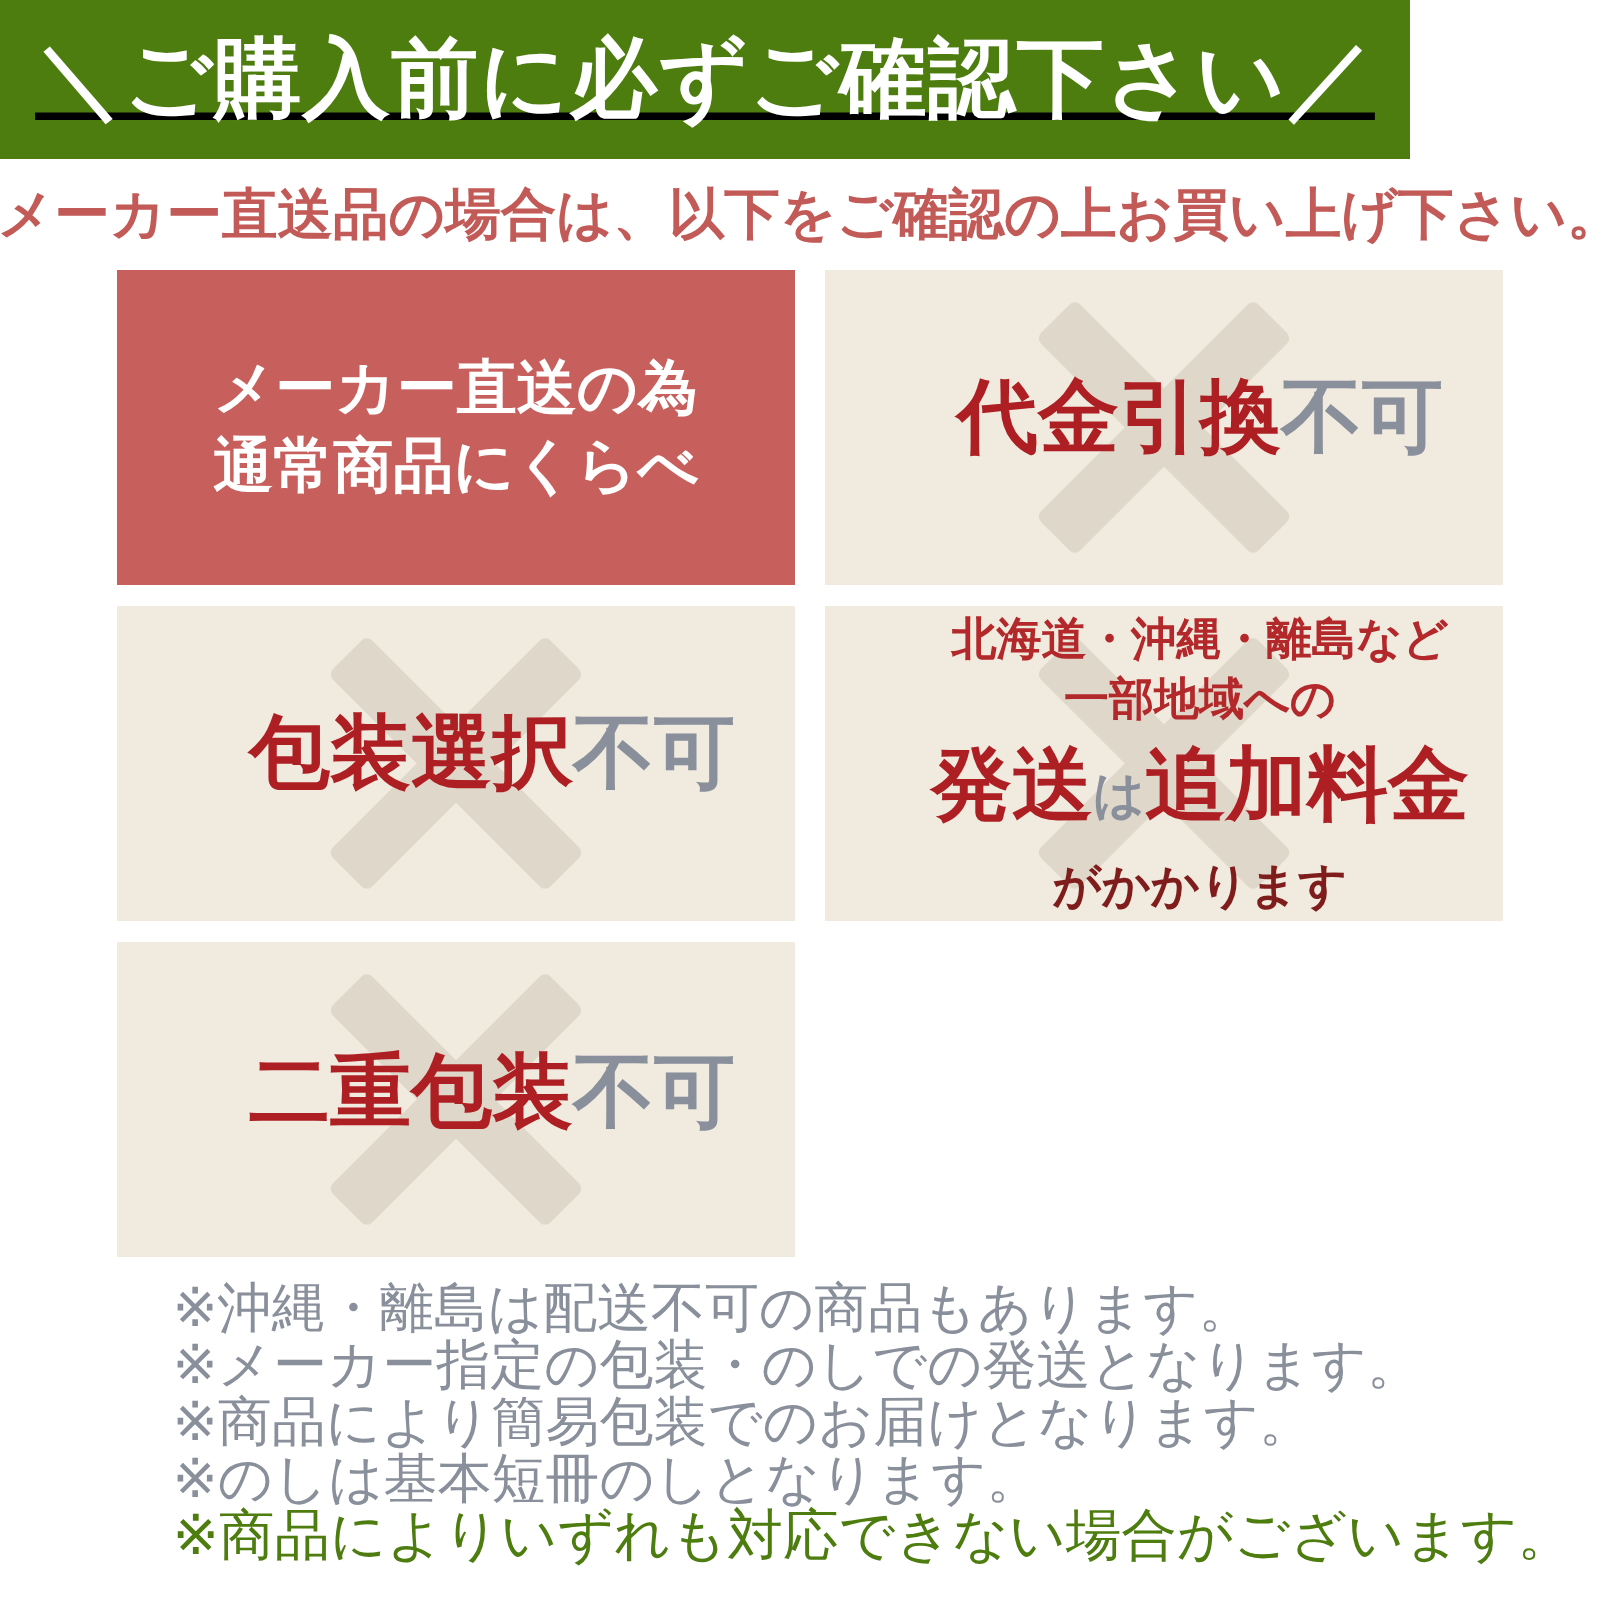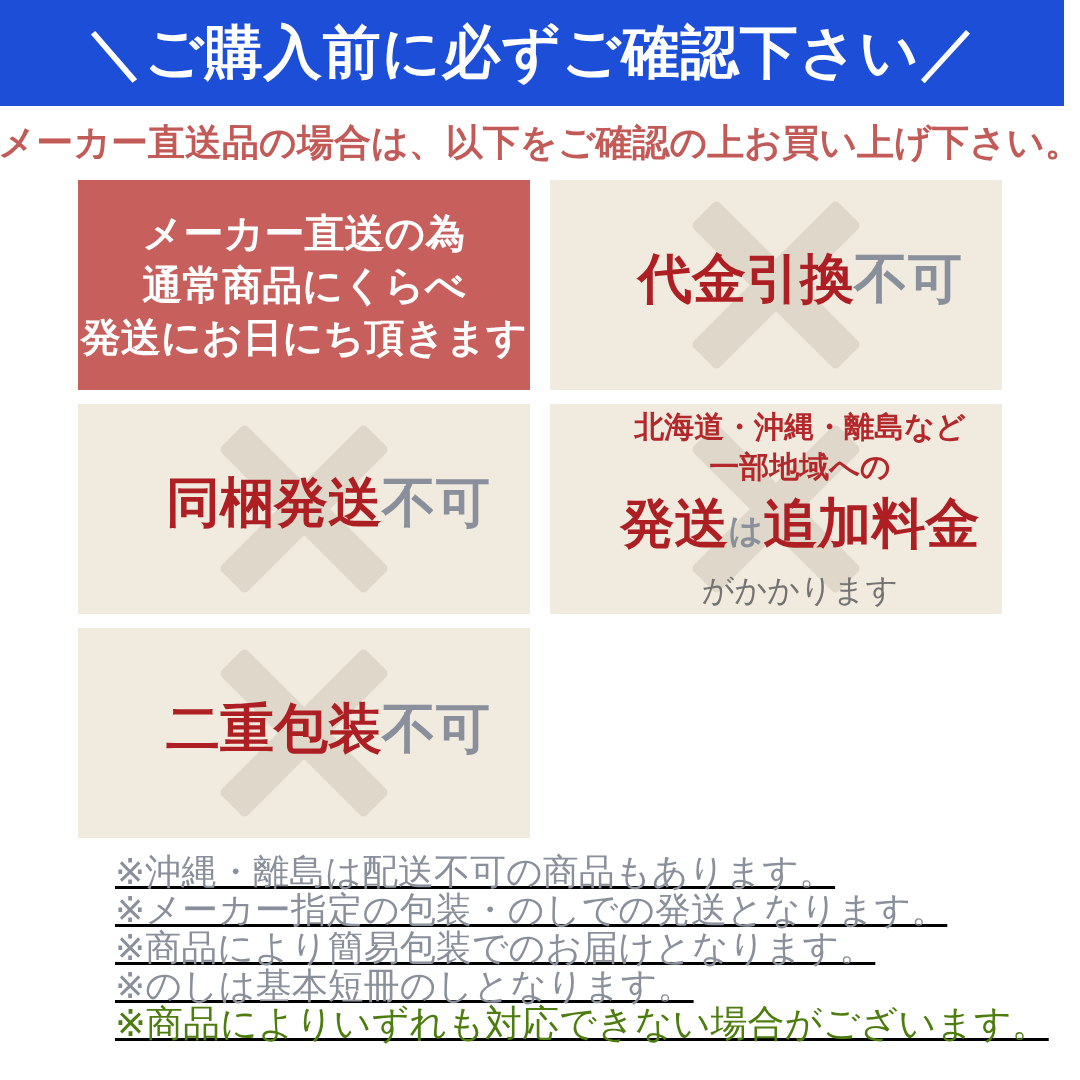"＼ご購入前に必ずご確認下さい／" .banner { background: #1d4ed8 -> #4d7c0f; text-decoration: none -> underline; width: 1064px -> 940px }
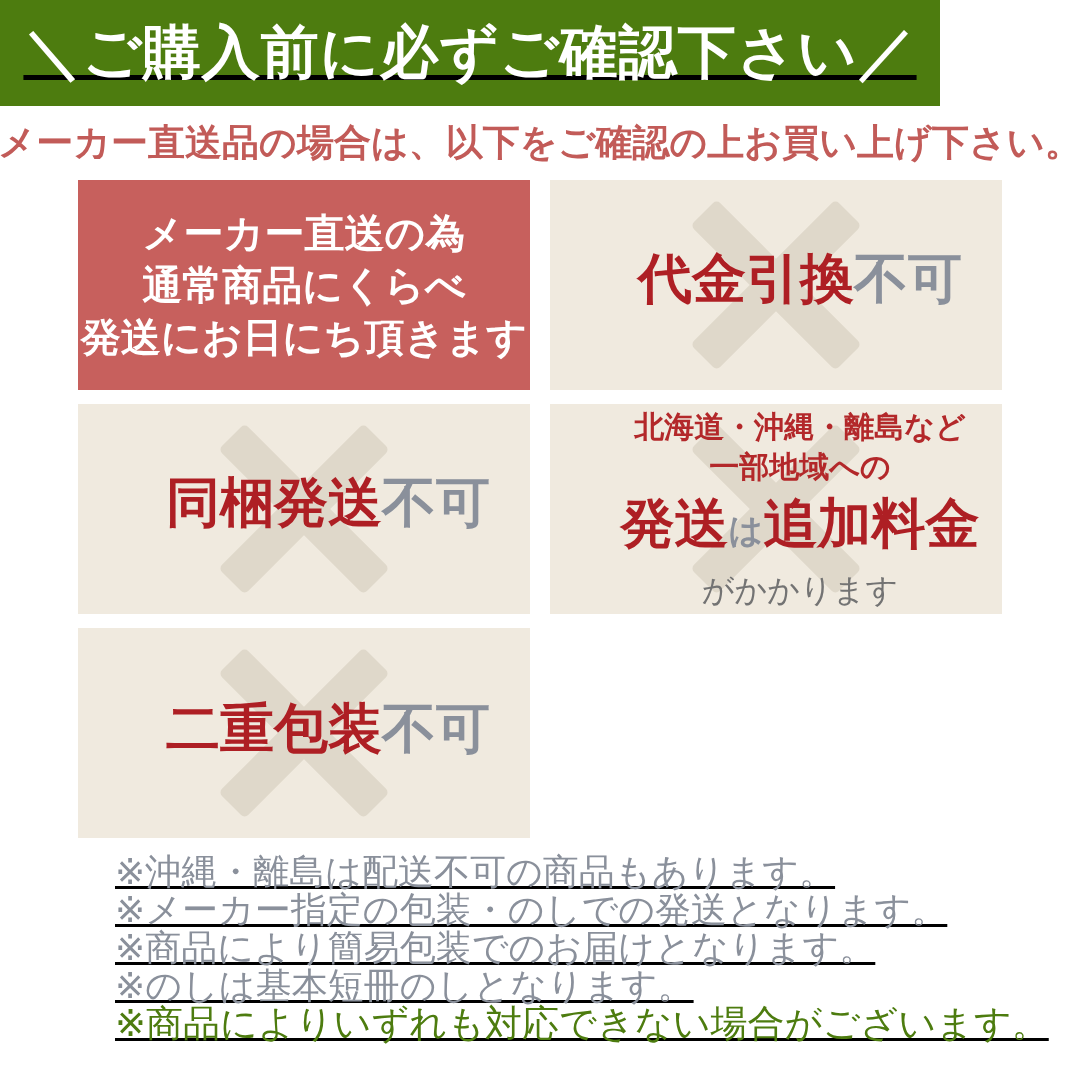"発送にお日にち頂きます" div.white-line { html: <div>発送にお日にち頂きます</div> -> none }
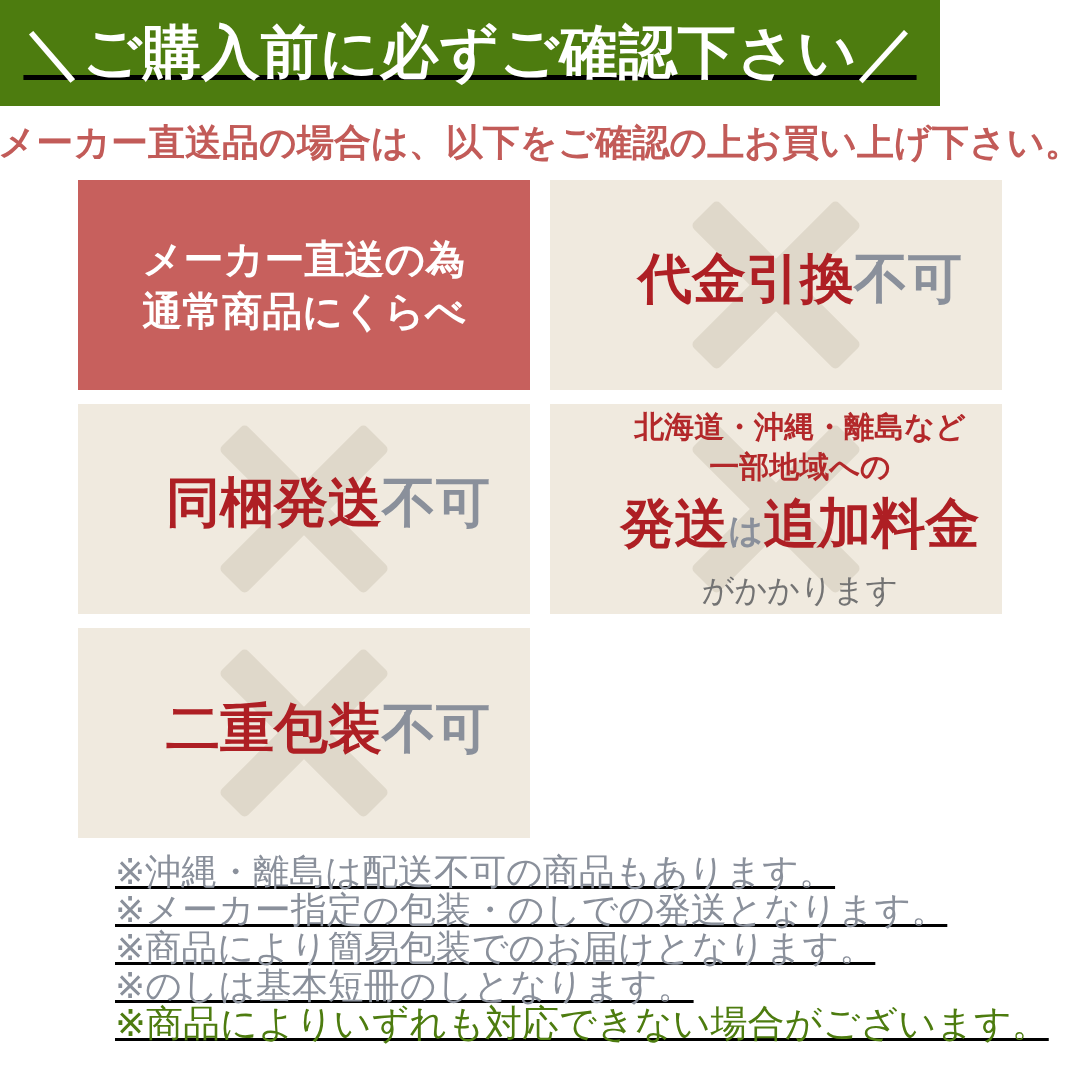"同梱発送" span.big-red { text: 同梱発送 -> 包装選択 }
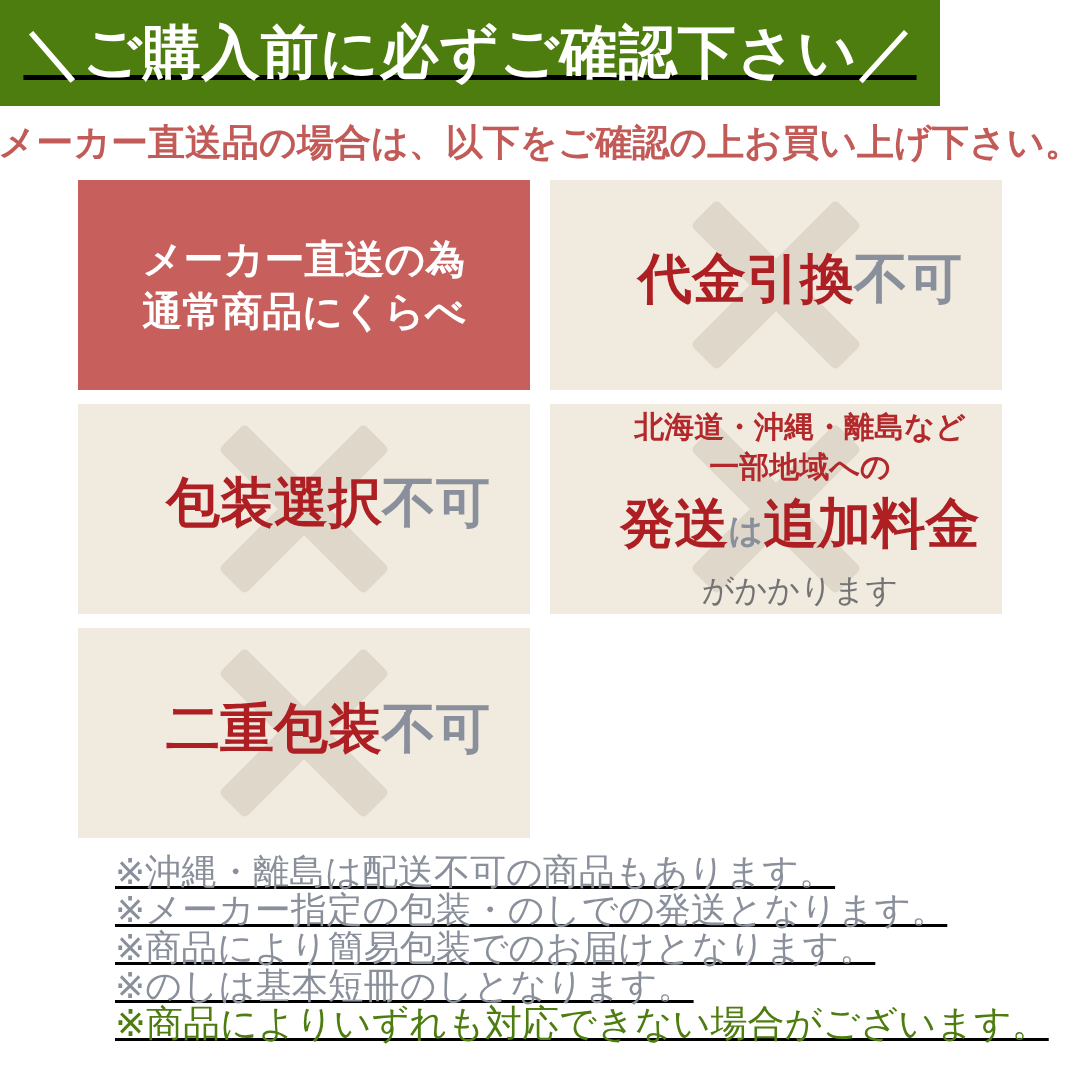"がかかります" .sub-gray { color: #737373 -> #7f1d1d; font-weight: normal -> bold }
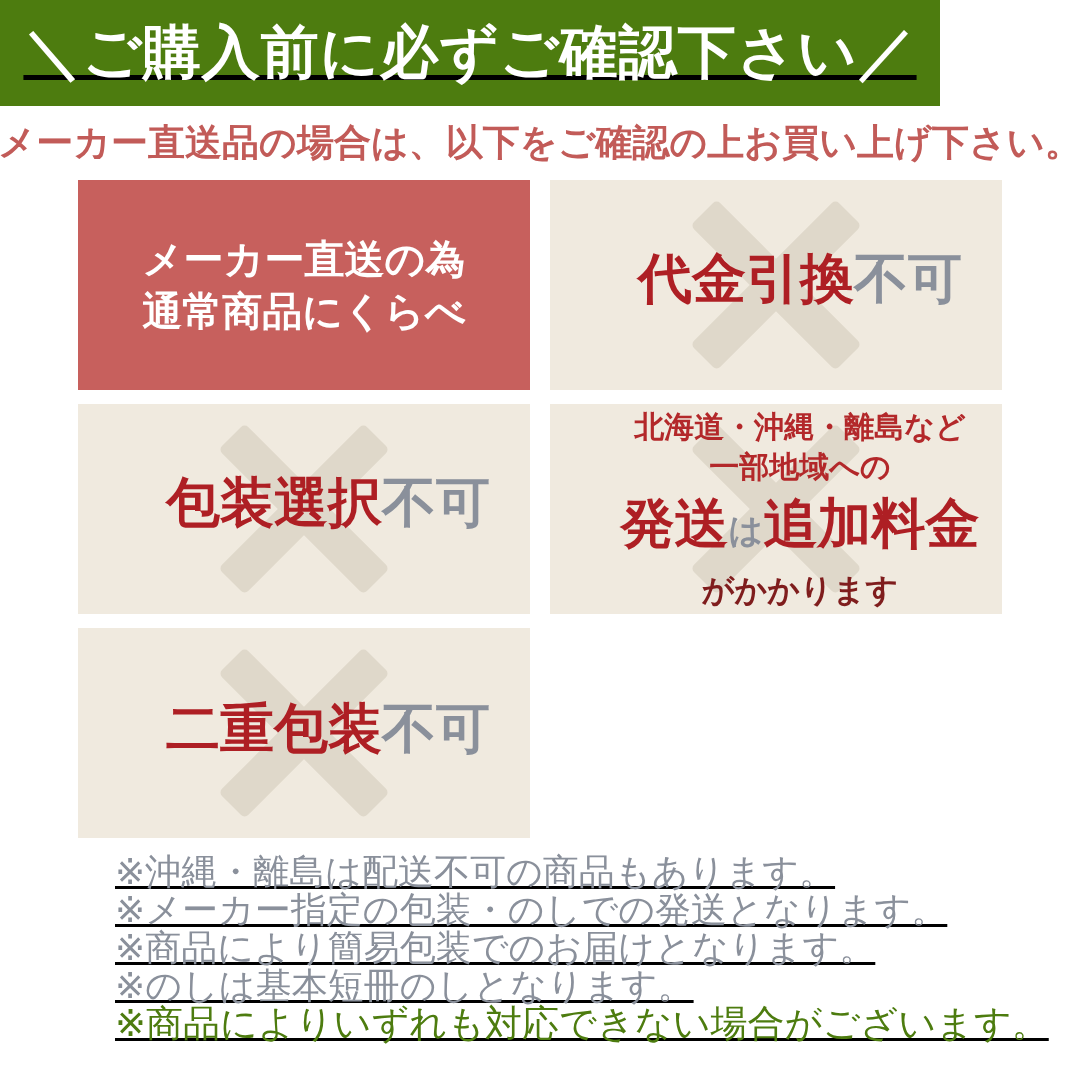"※沖縄・離島は配送不可の商品もあります。" .notes { text-decoration: underline -> none }
